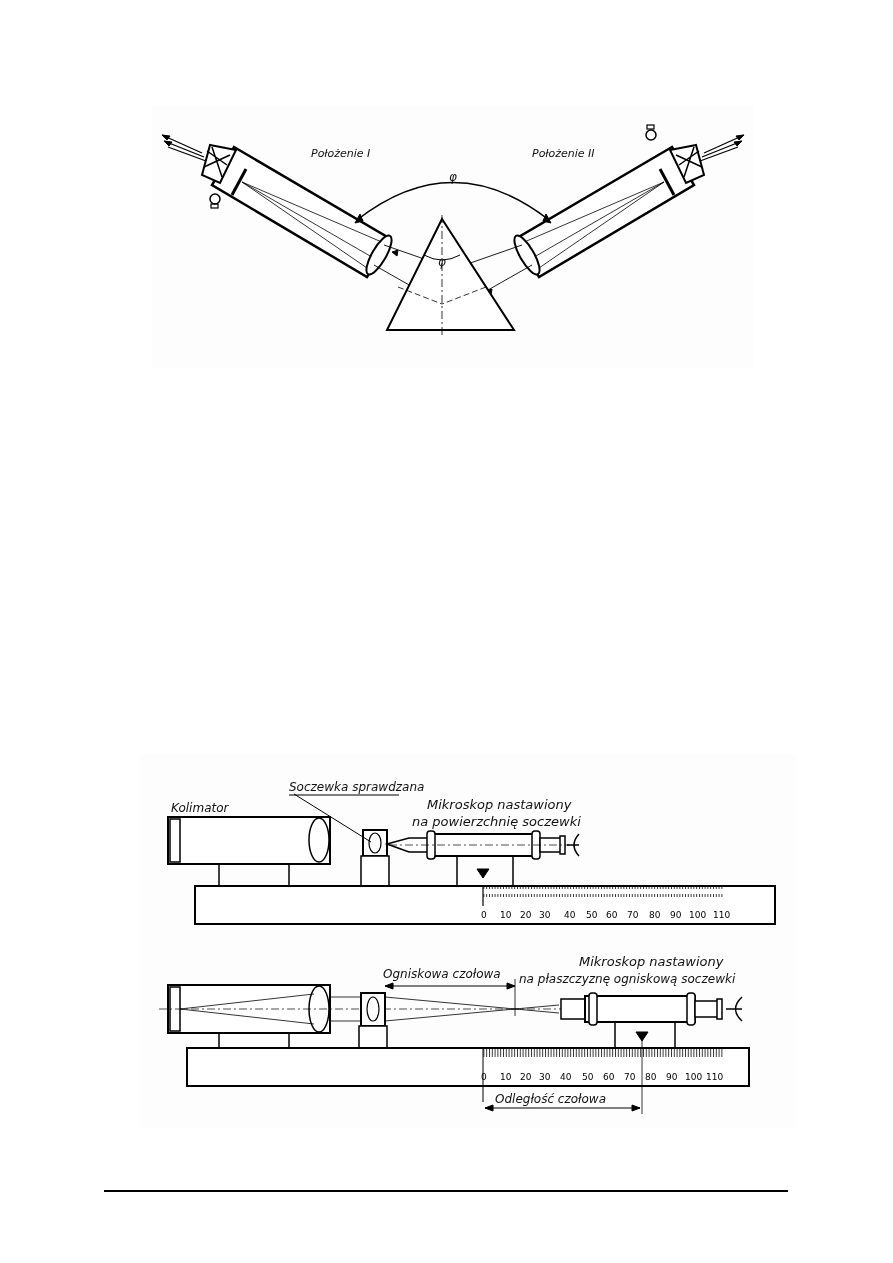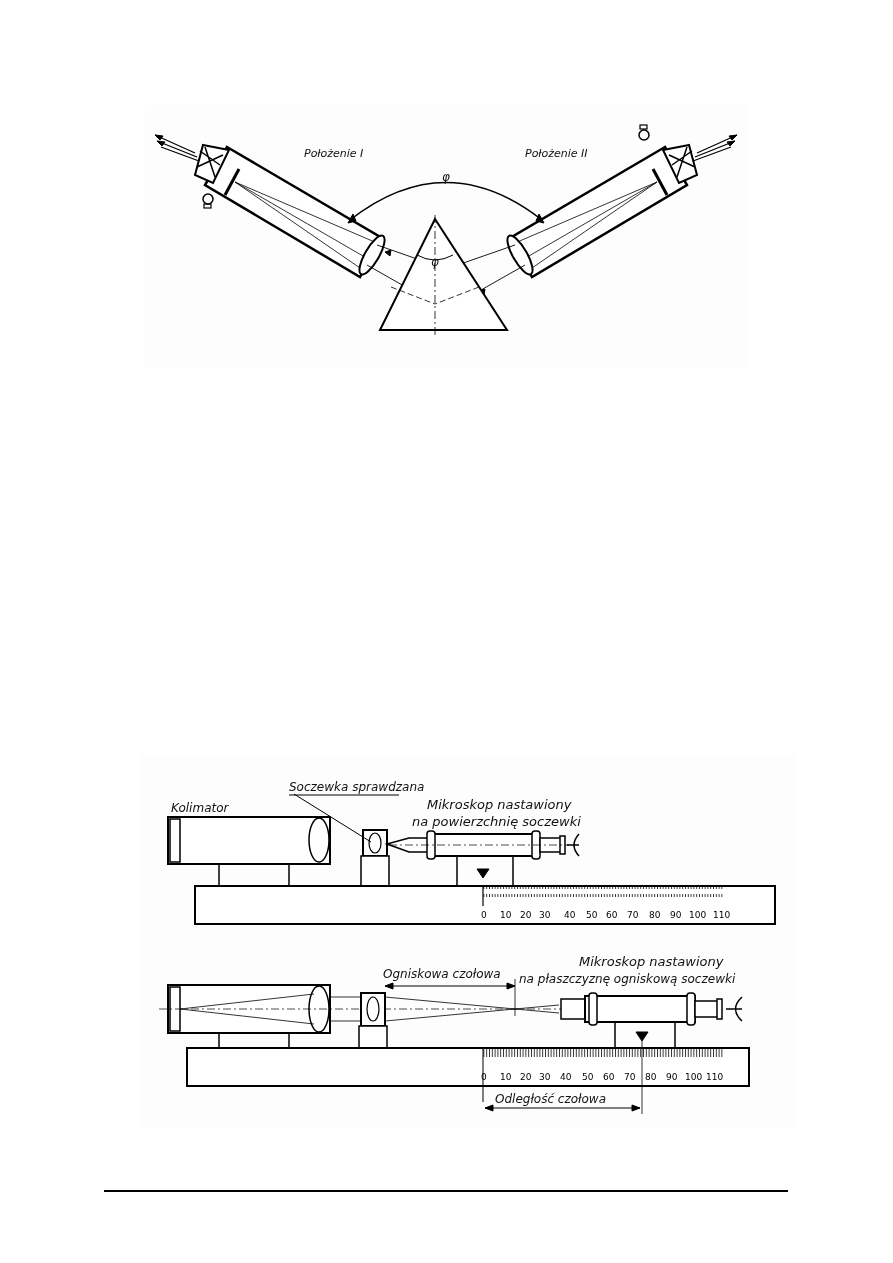"Położenie I" #fig1 { left: 145px -> 152px }
